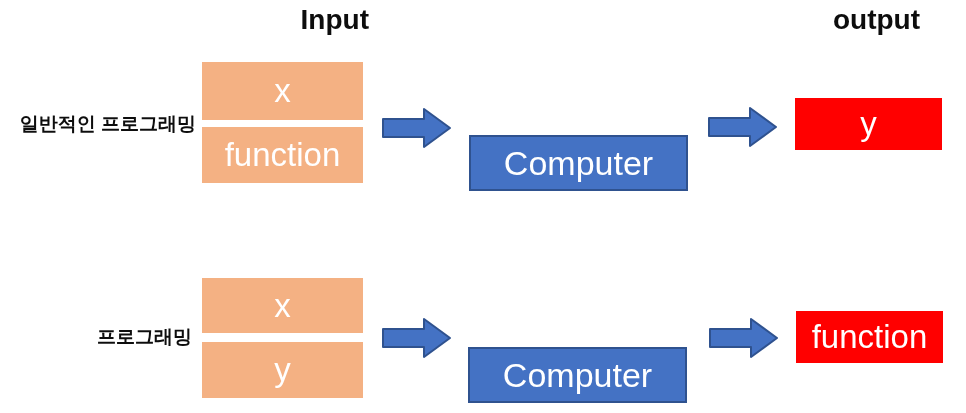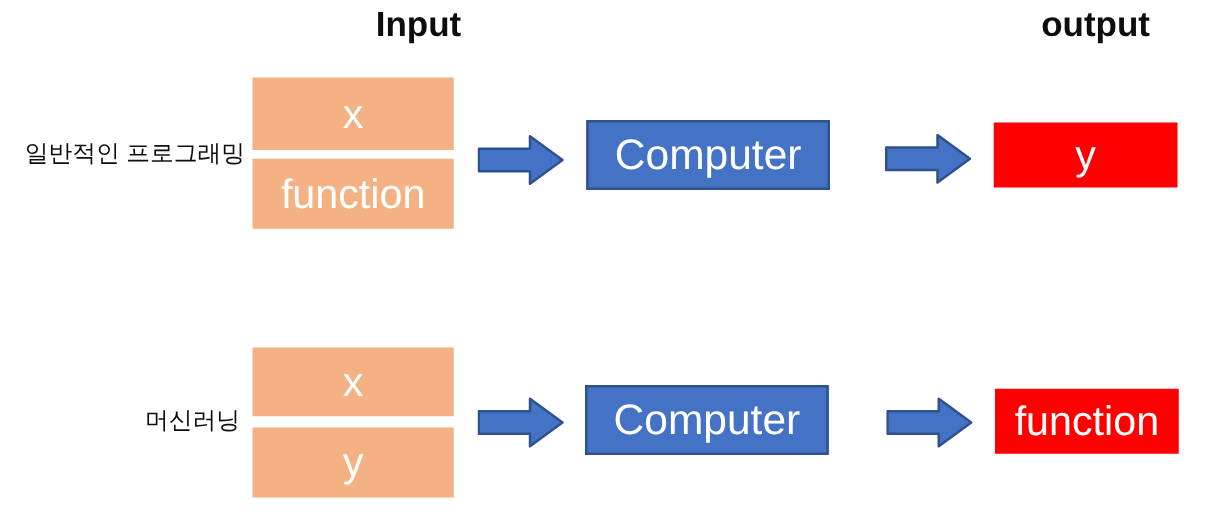"일반적인 프로그래밍" .row-label { font-weight: 400 -> 700 }
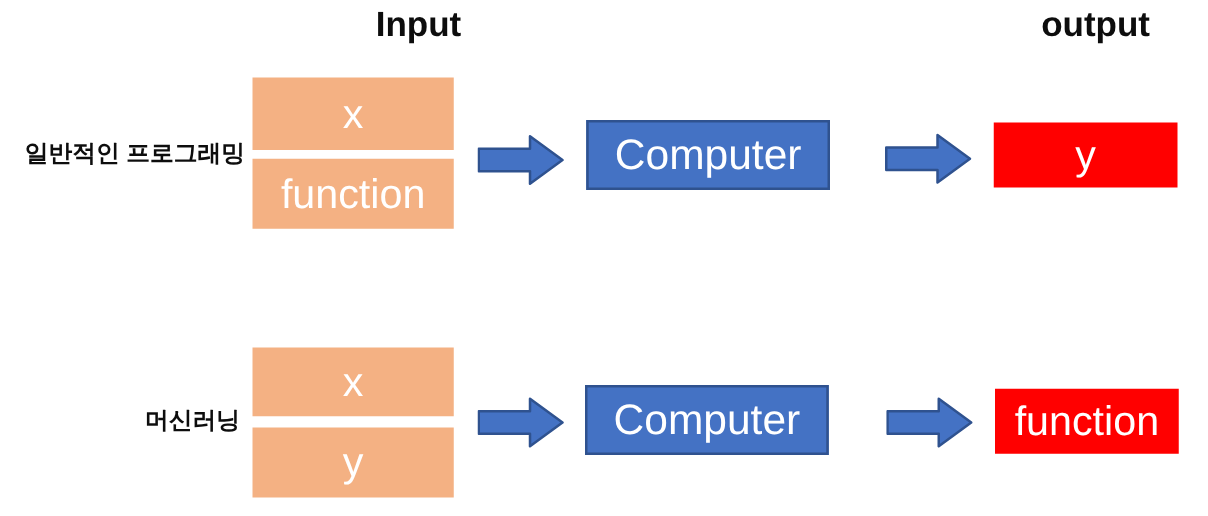"Computer" .box-blue { margin-top: none -> 39px; width: 195px -> 219px }
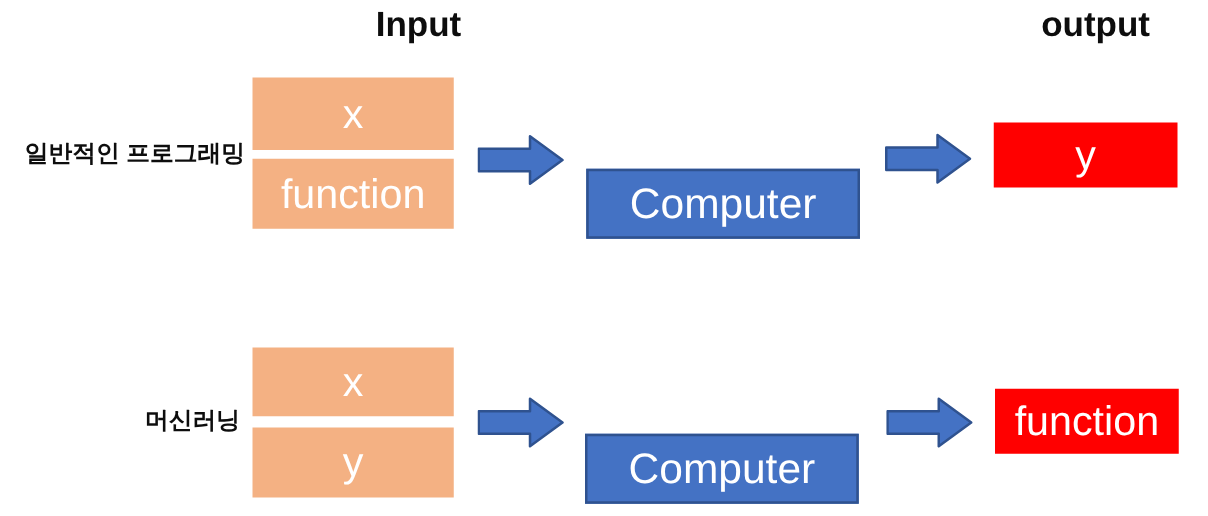"머신러닝" div.abs { text: 머신러닝 -> 프로그래밍 }
